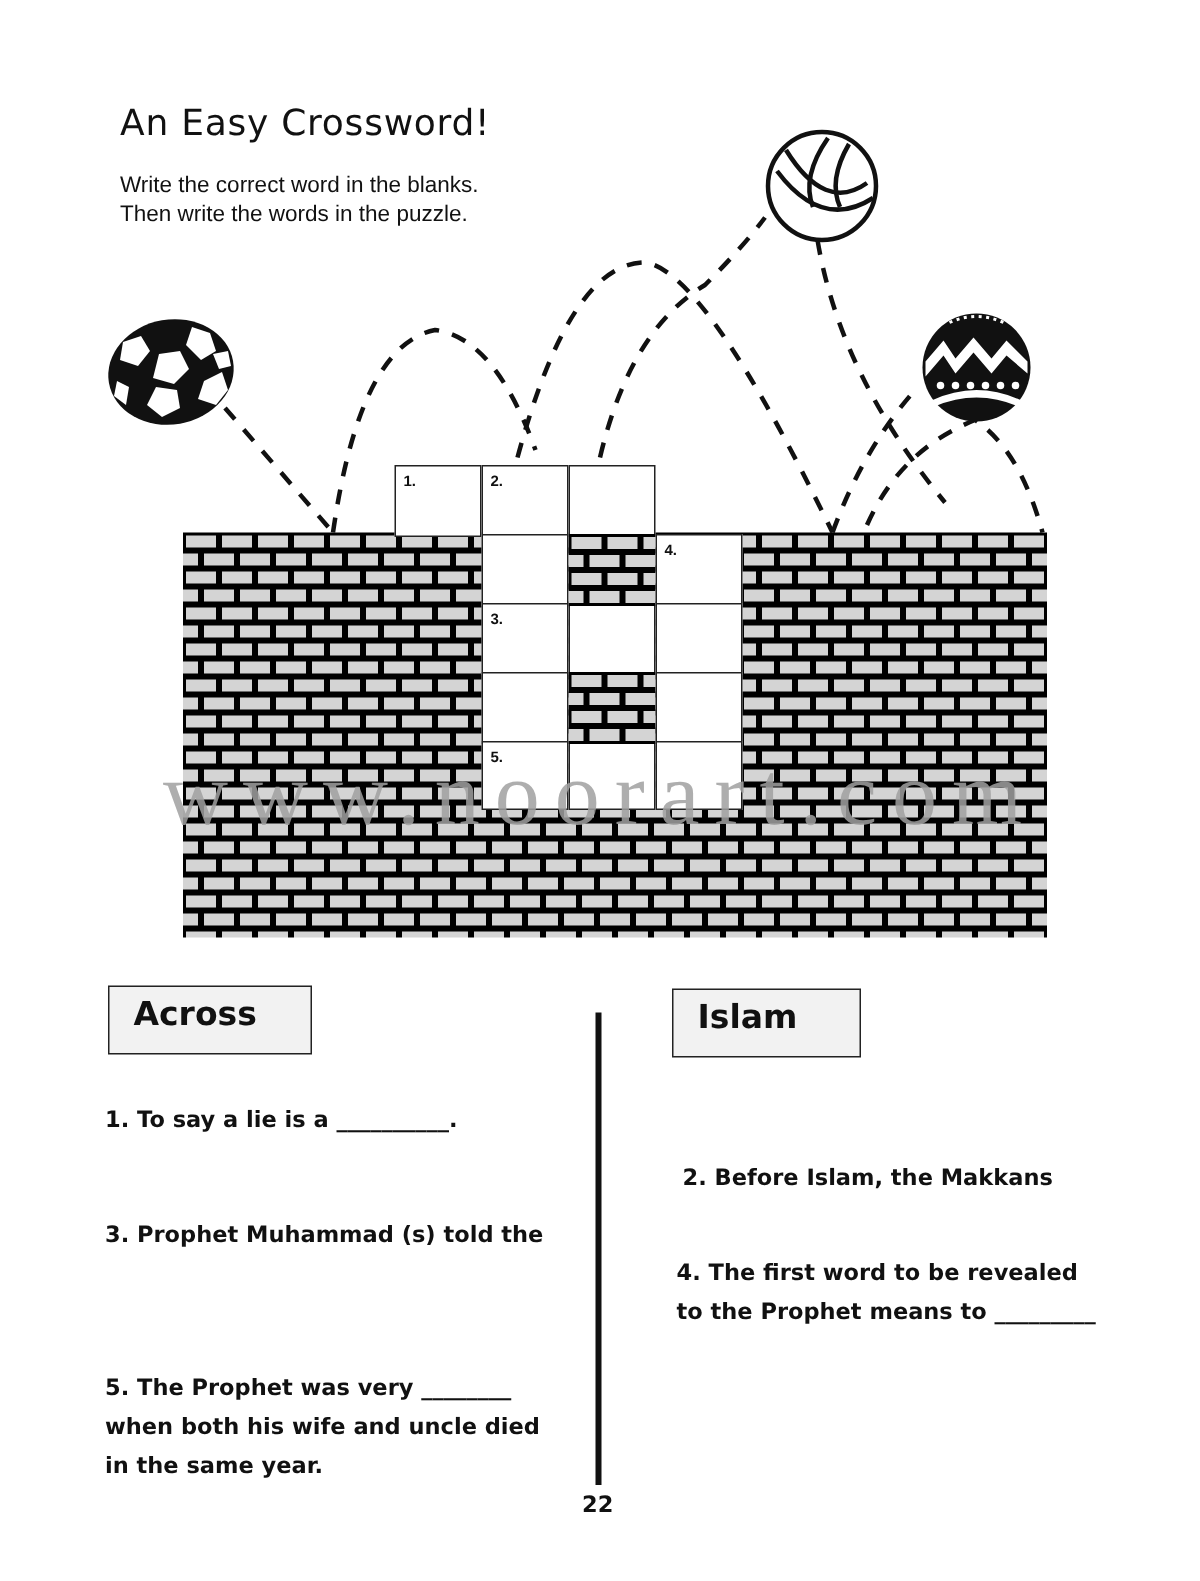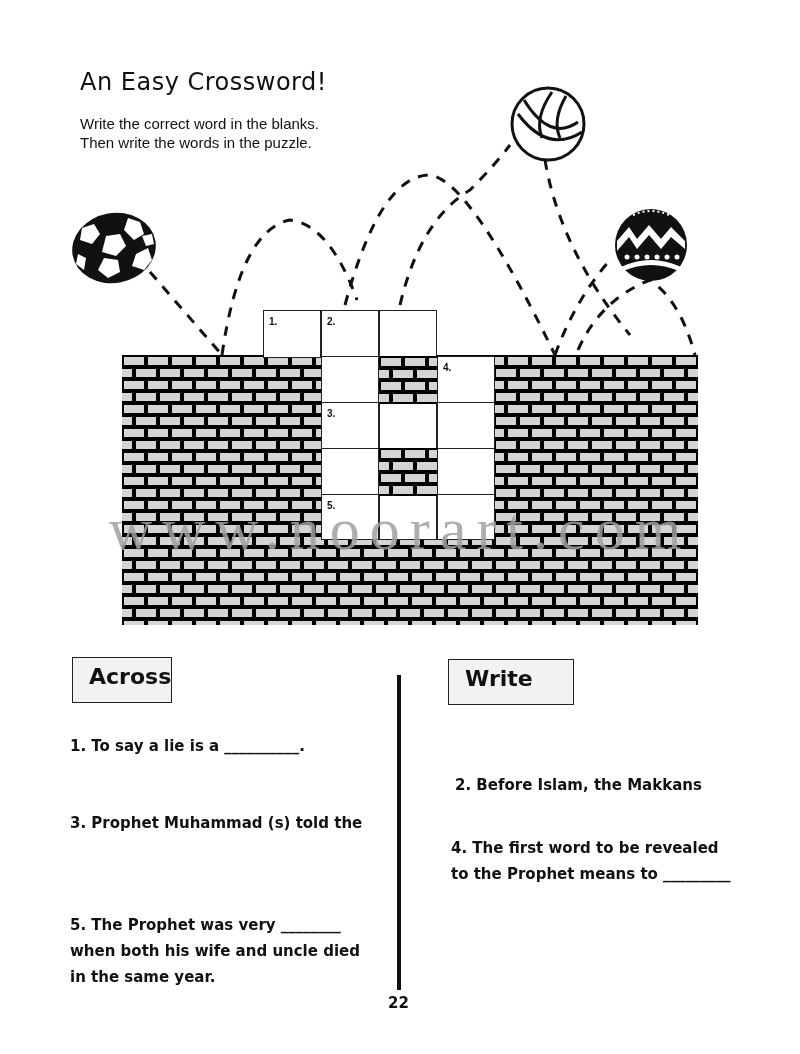"Across" div.hdrbox { width: 100px -> 136px }
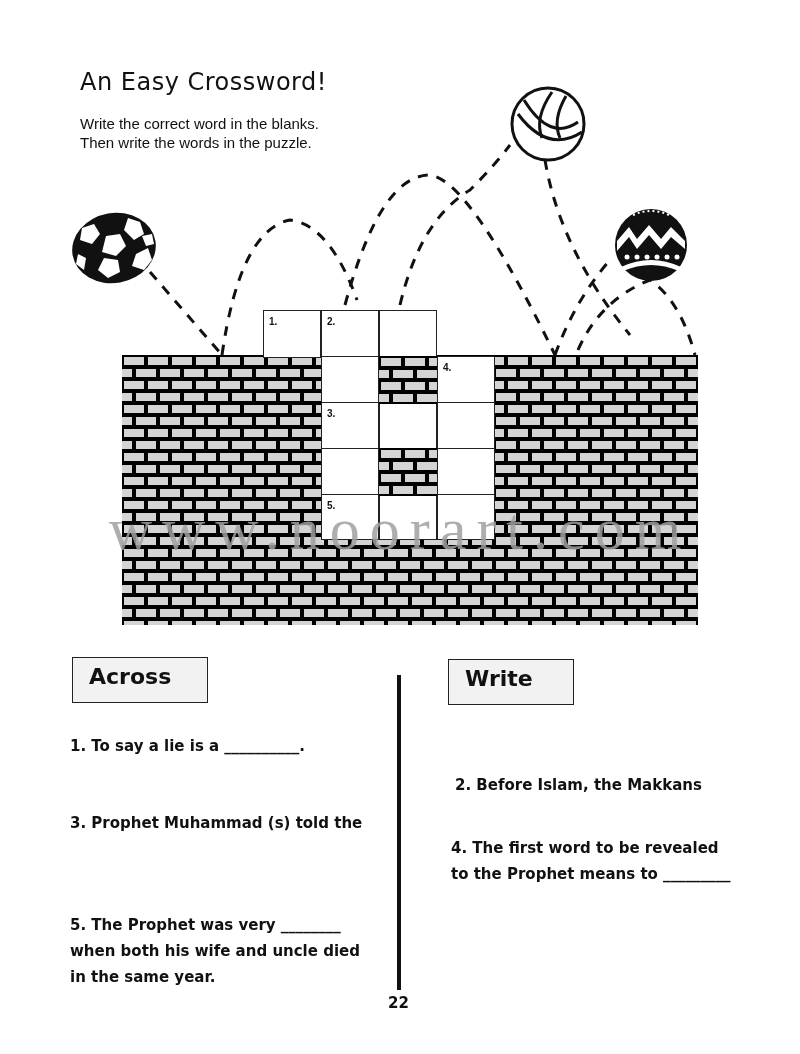"Write" span { text: Write -> Islam }
